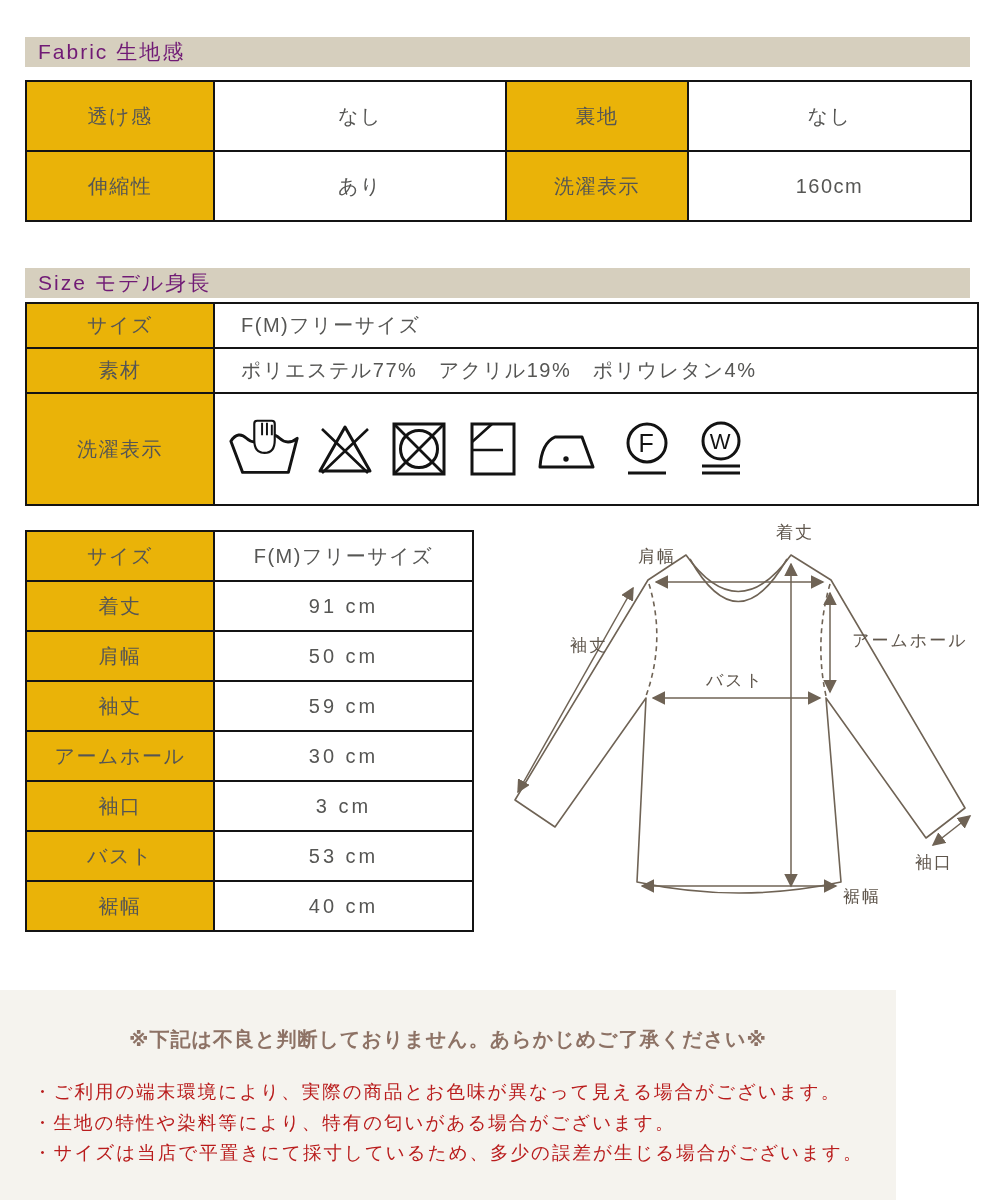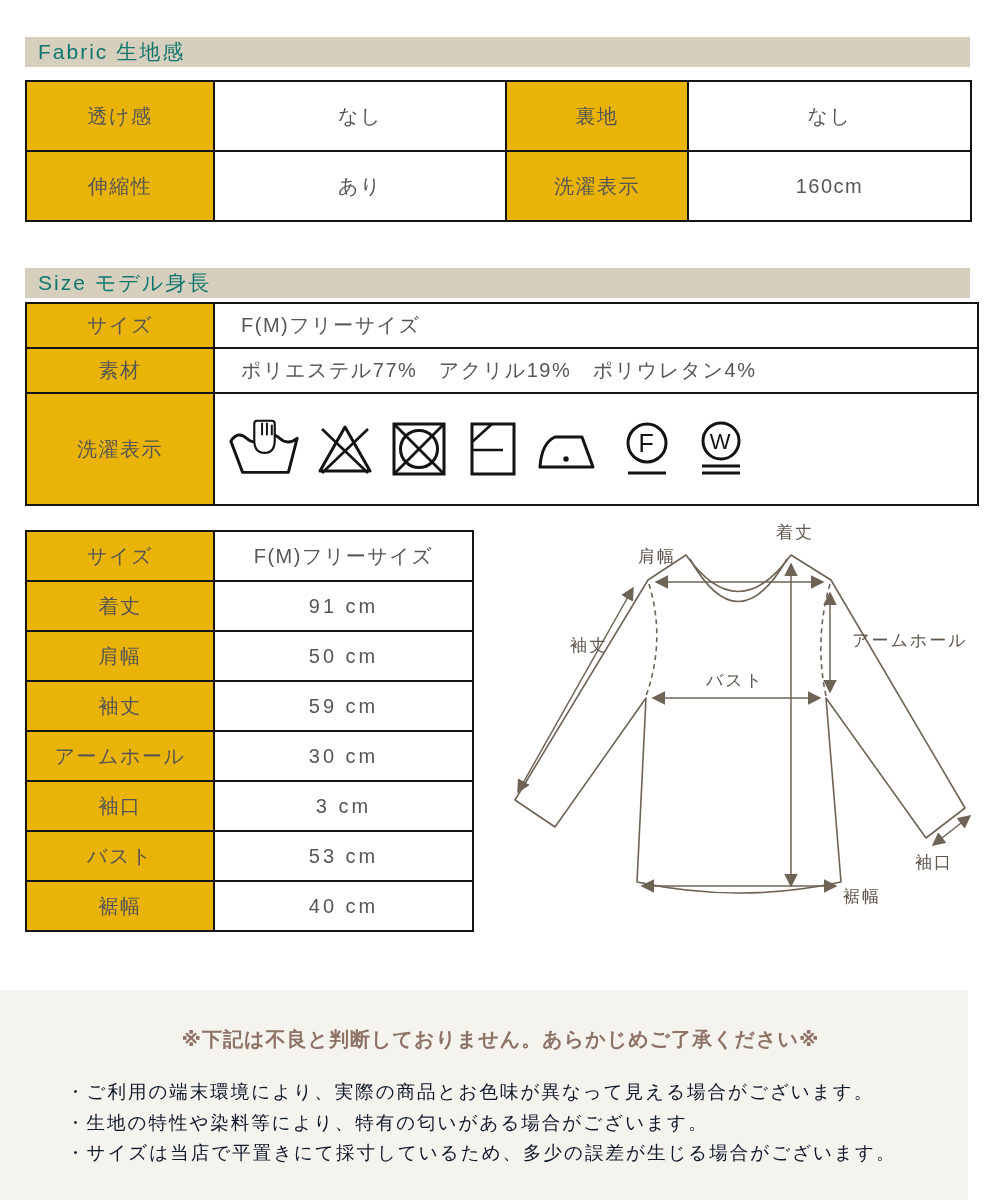"Fabric 生地感" .band { color: #0f766e -> #701a75 }
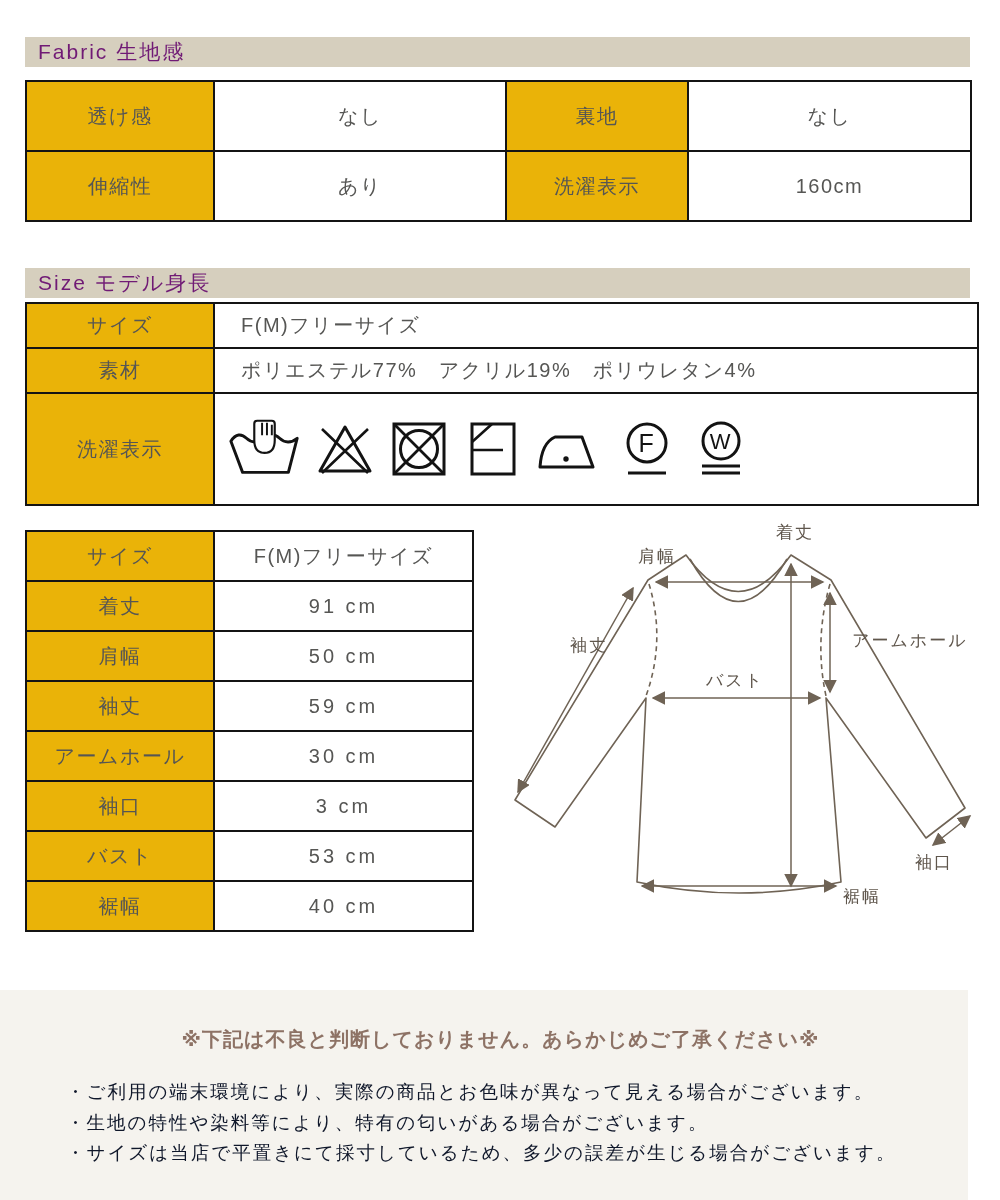"※下記は不良と判断しておりません。あらかじめご了承ください※" .notes { padding-left: 33px -> none; width: 968px -> 896px }
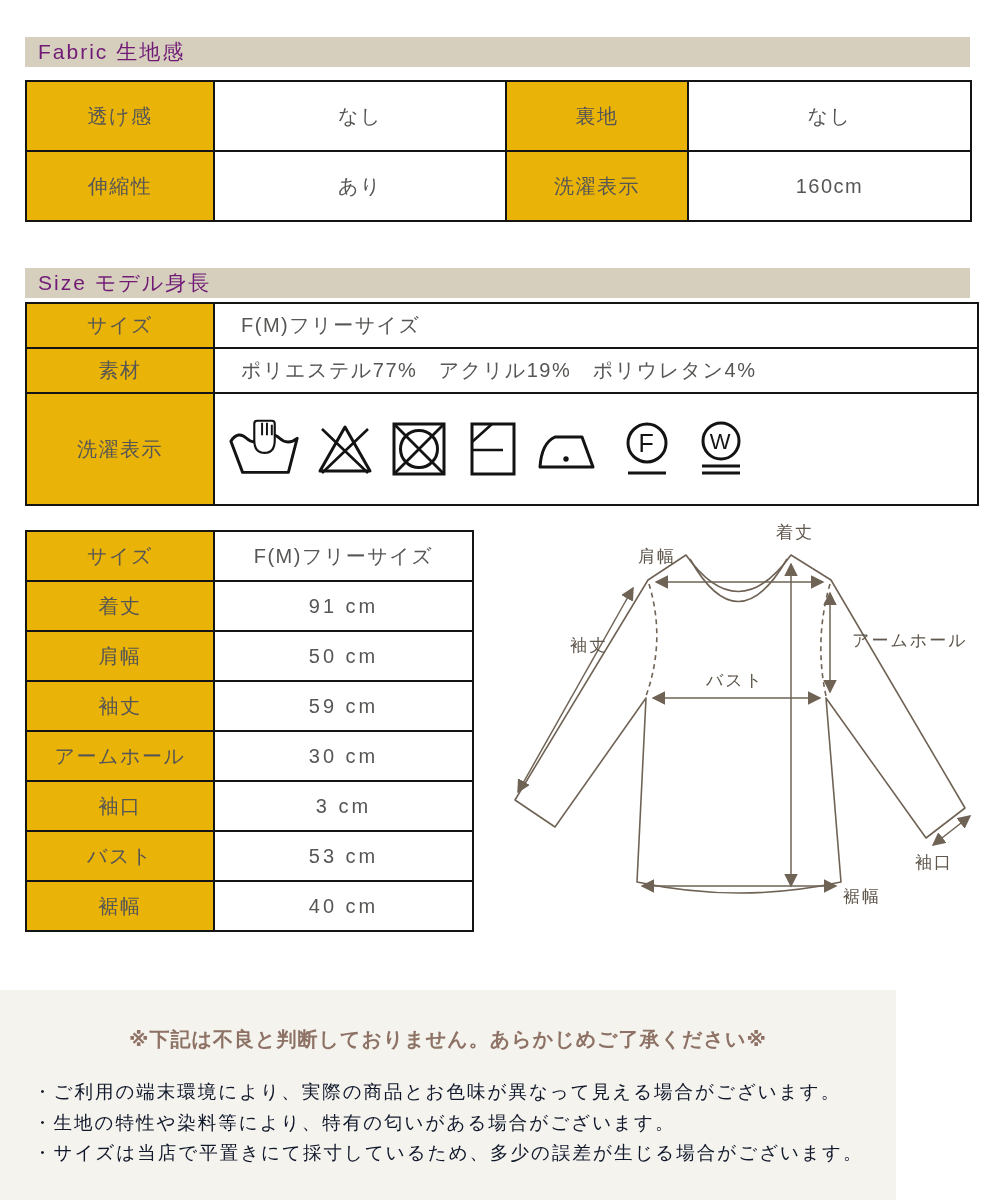"・ご利用の端末環境により、実際の商品とお色味が異なって見える場合がございます。" .notes-items { color: #0f172a -> #b91c1c }
